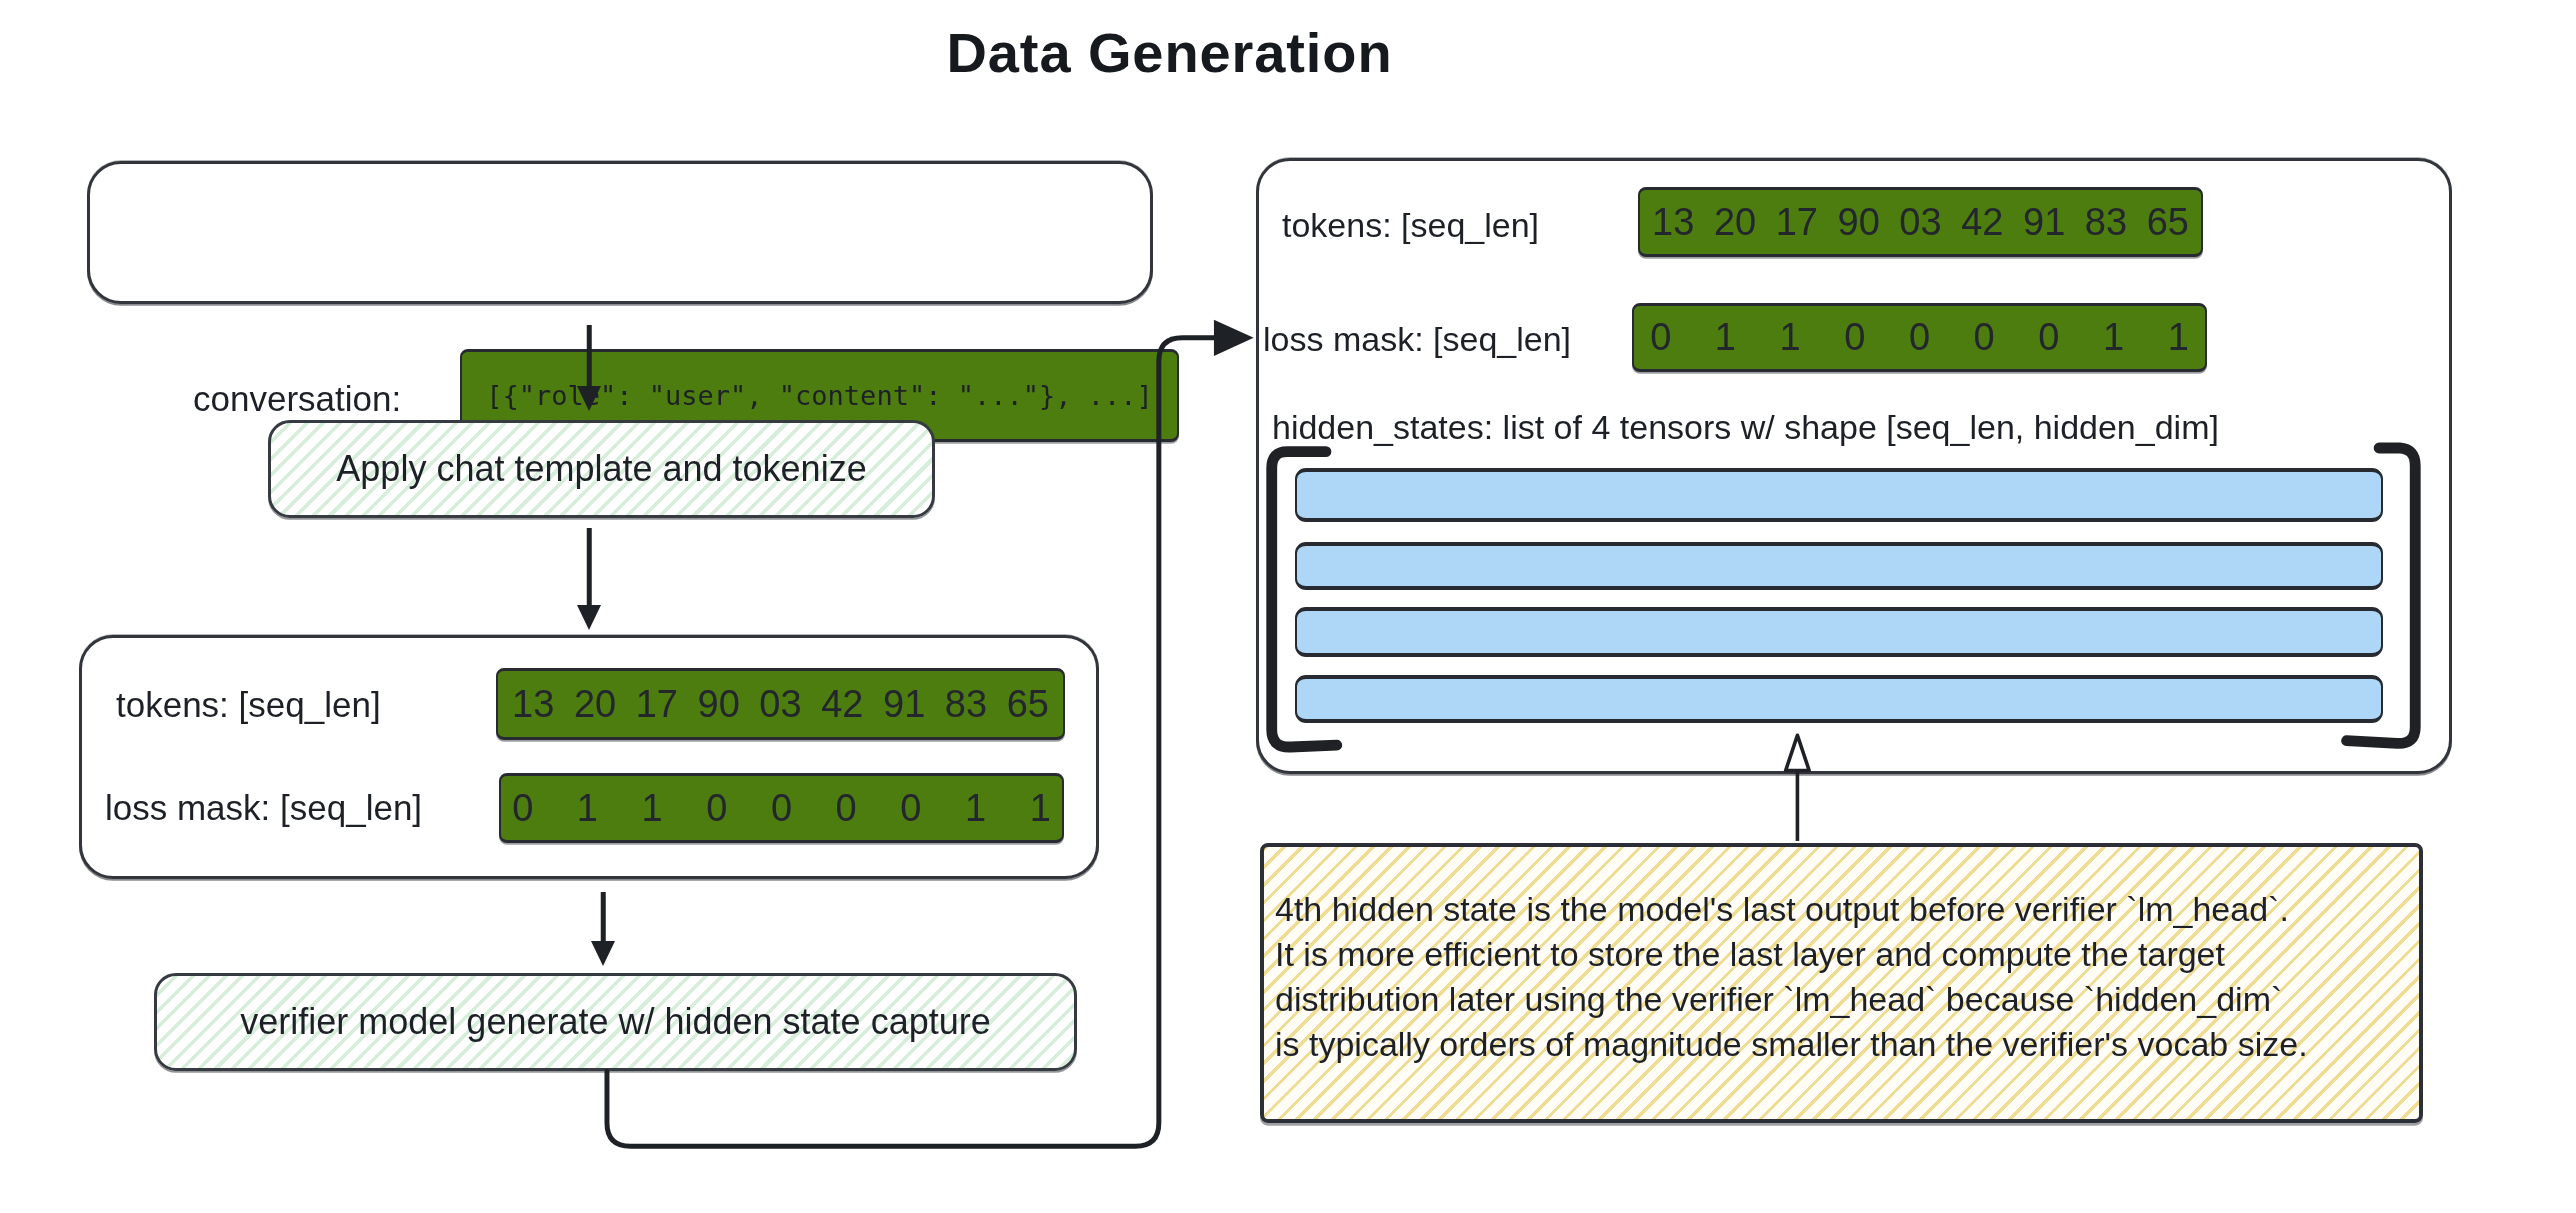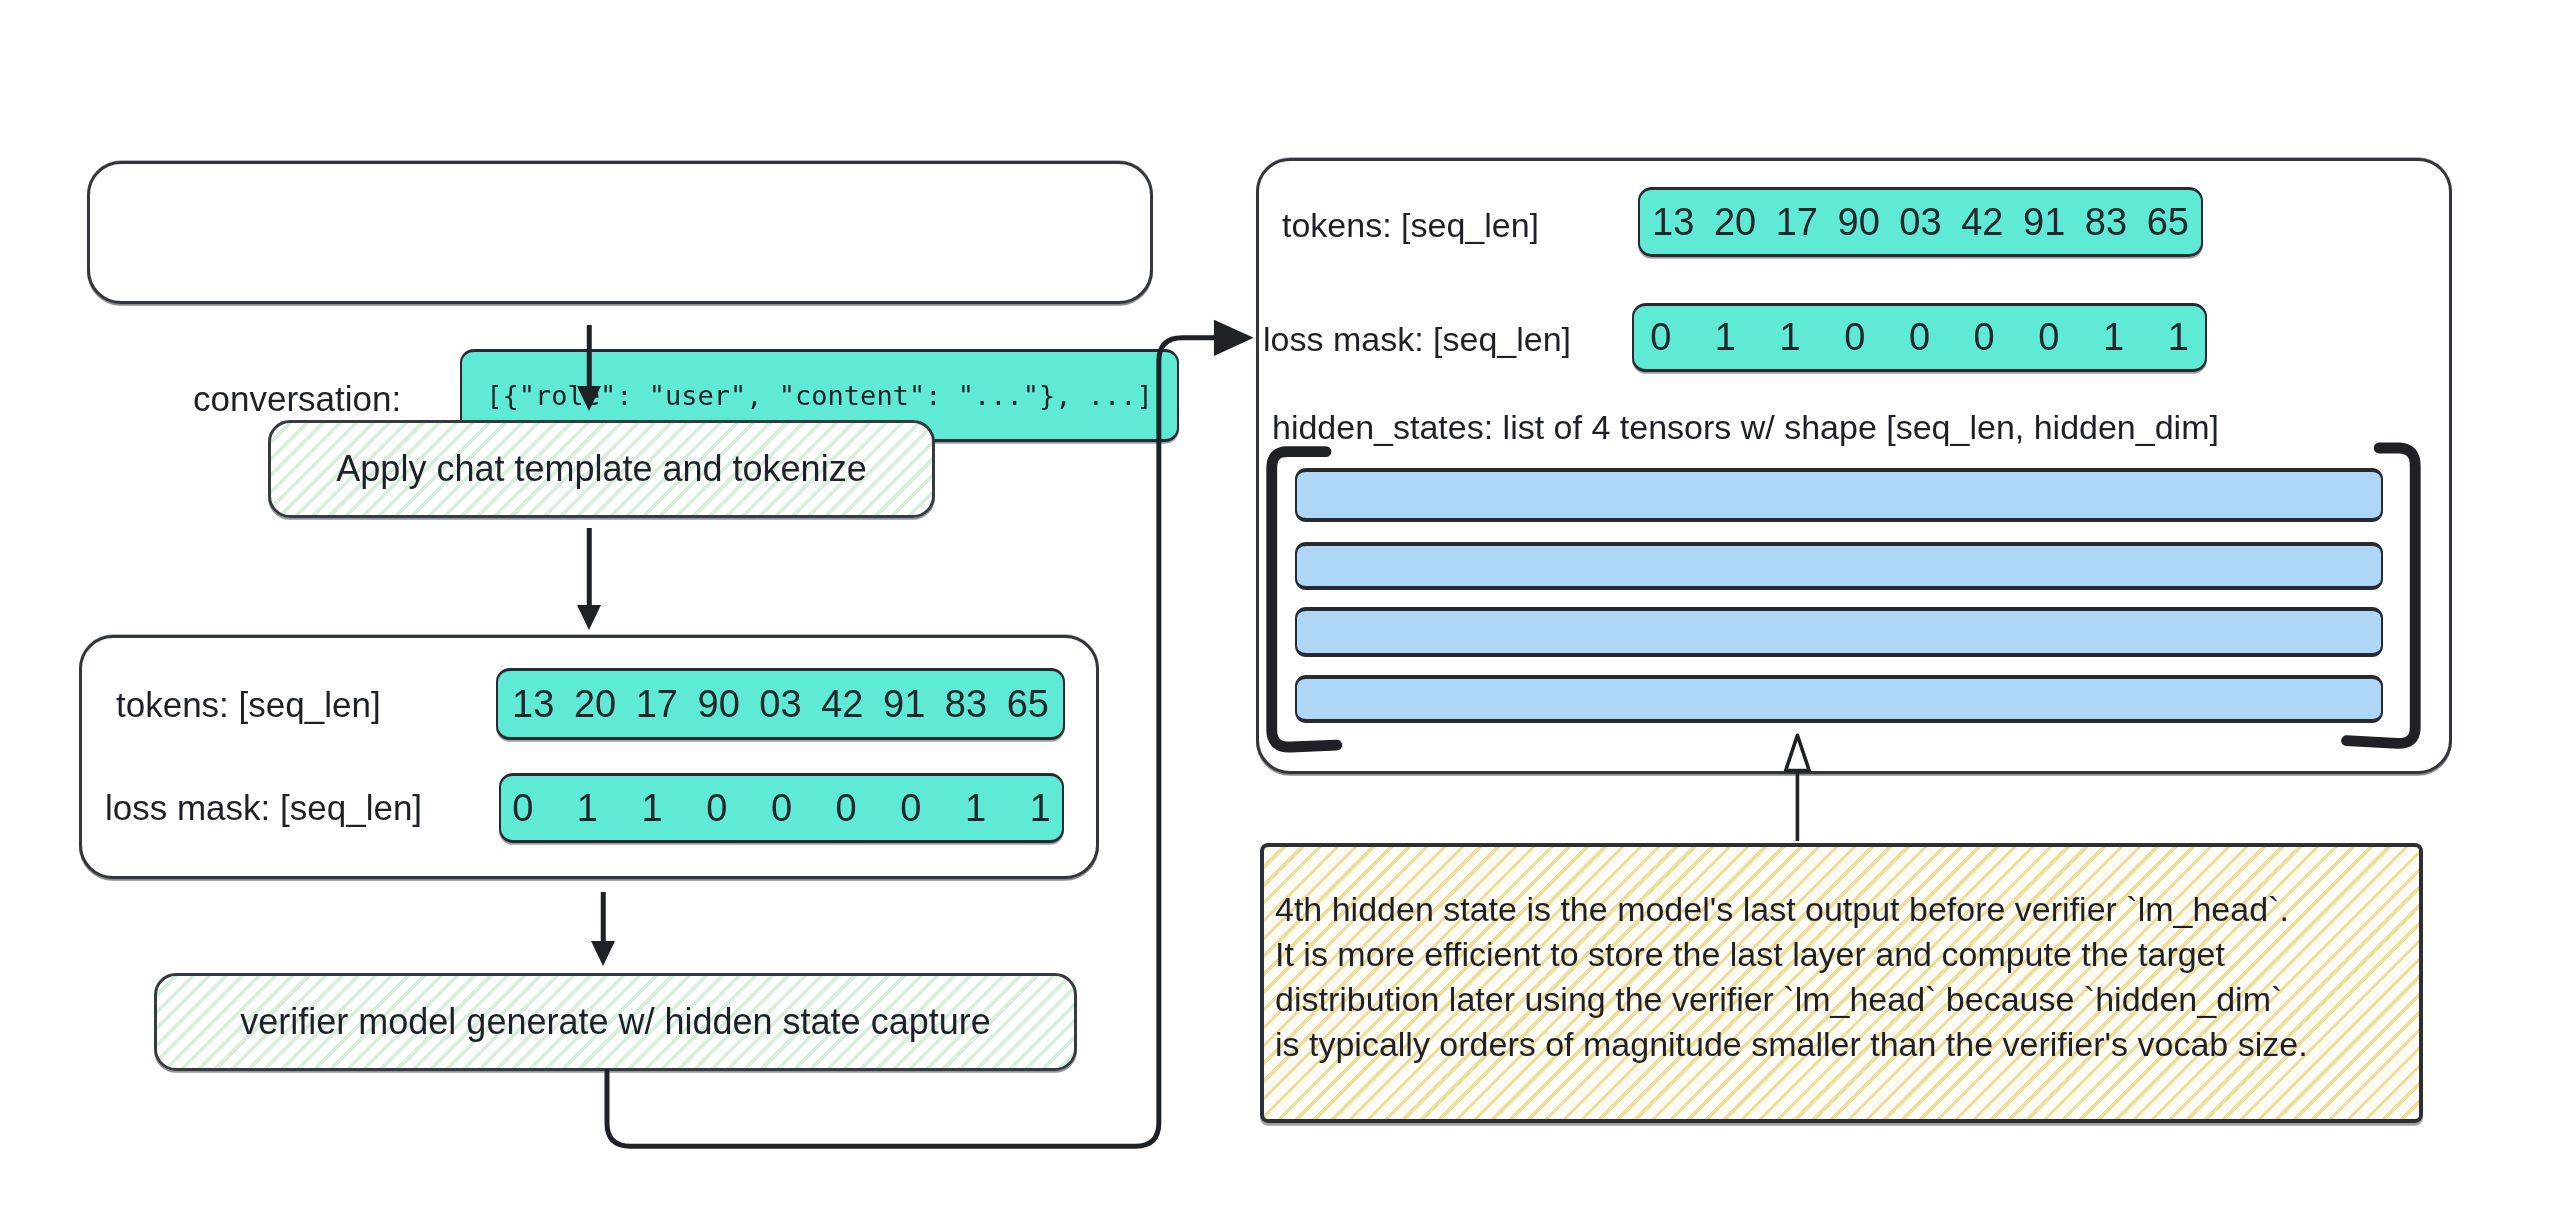"Data Generation" div.title { html: none -> <div>Data Generation</div> }
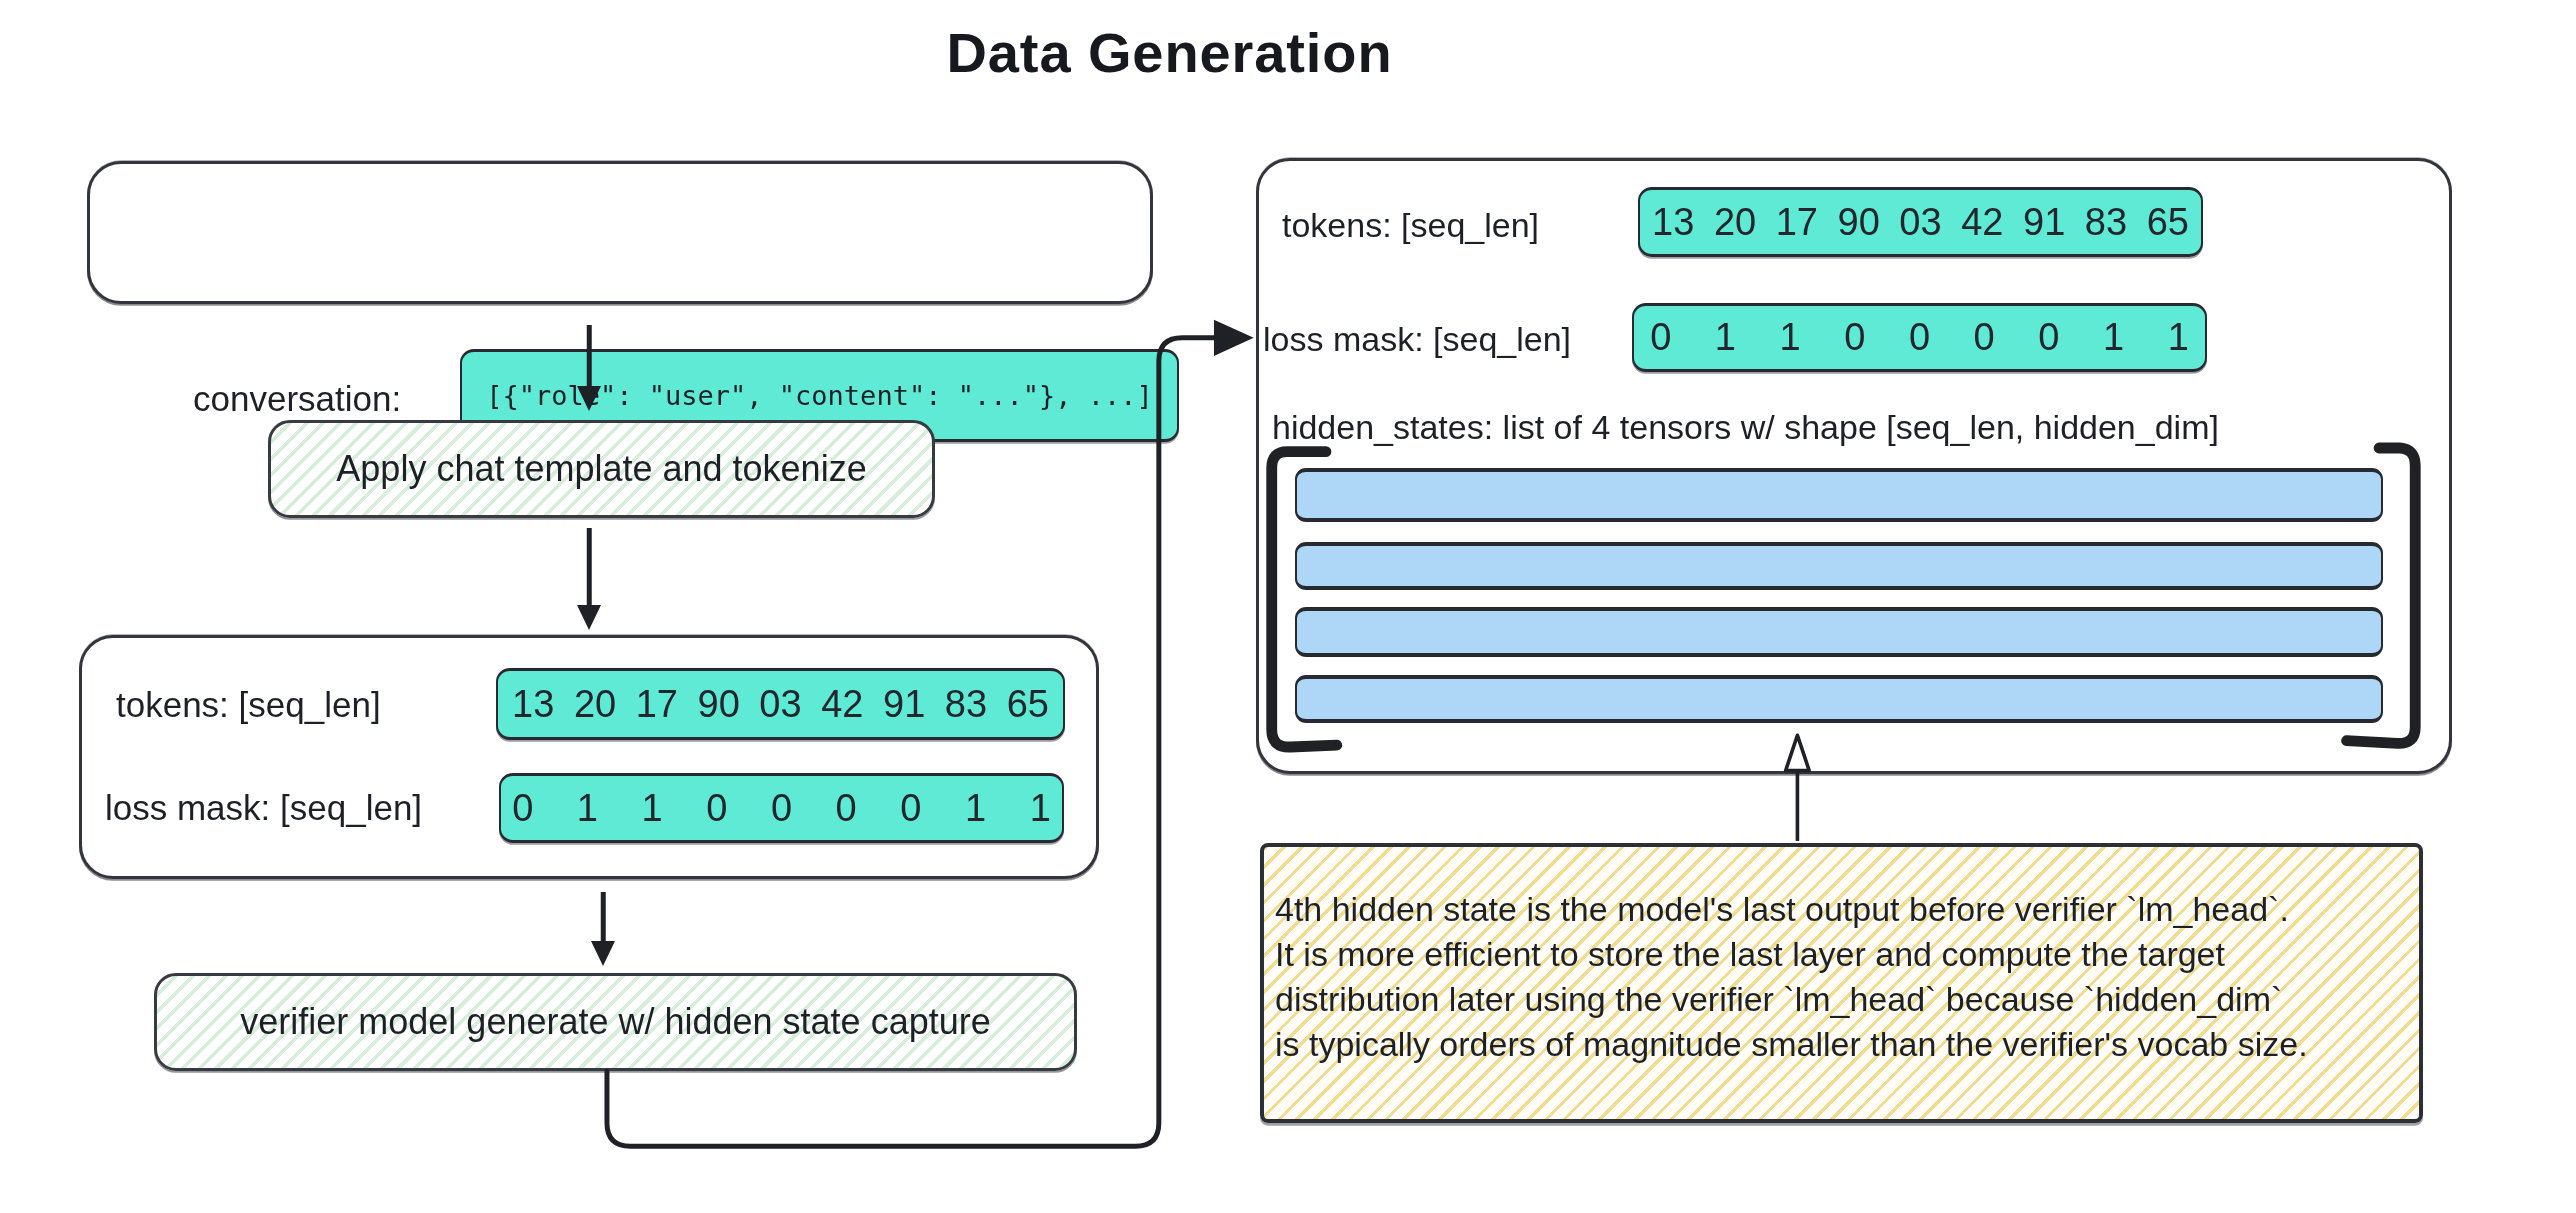"13 20 17 90 03" .pill { background: #5eead4 -> #4d7c0f; border-radius: 14px -> 8px }
